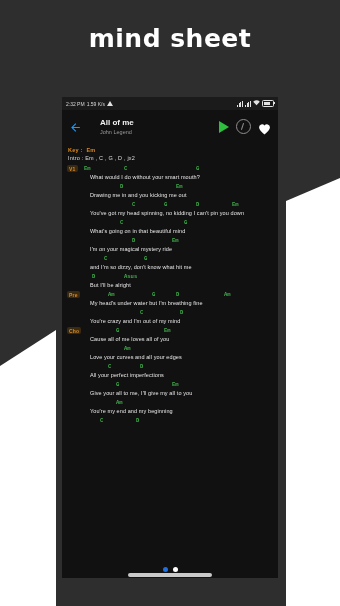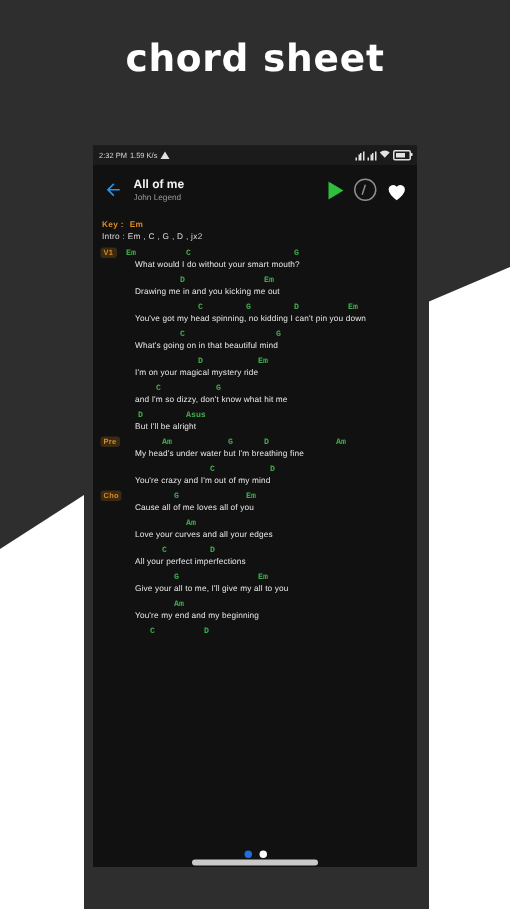"chord sheet" div.promo-title { text: chord -> mind }
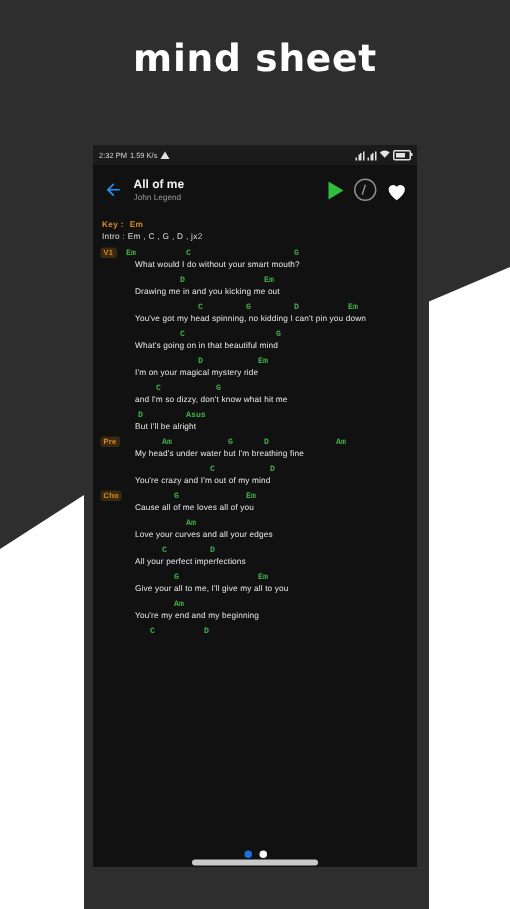"All of me" .appbar { gap: 7px -> 18px }
